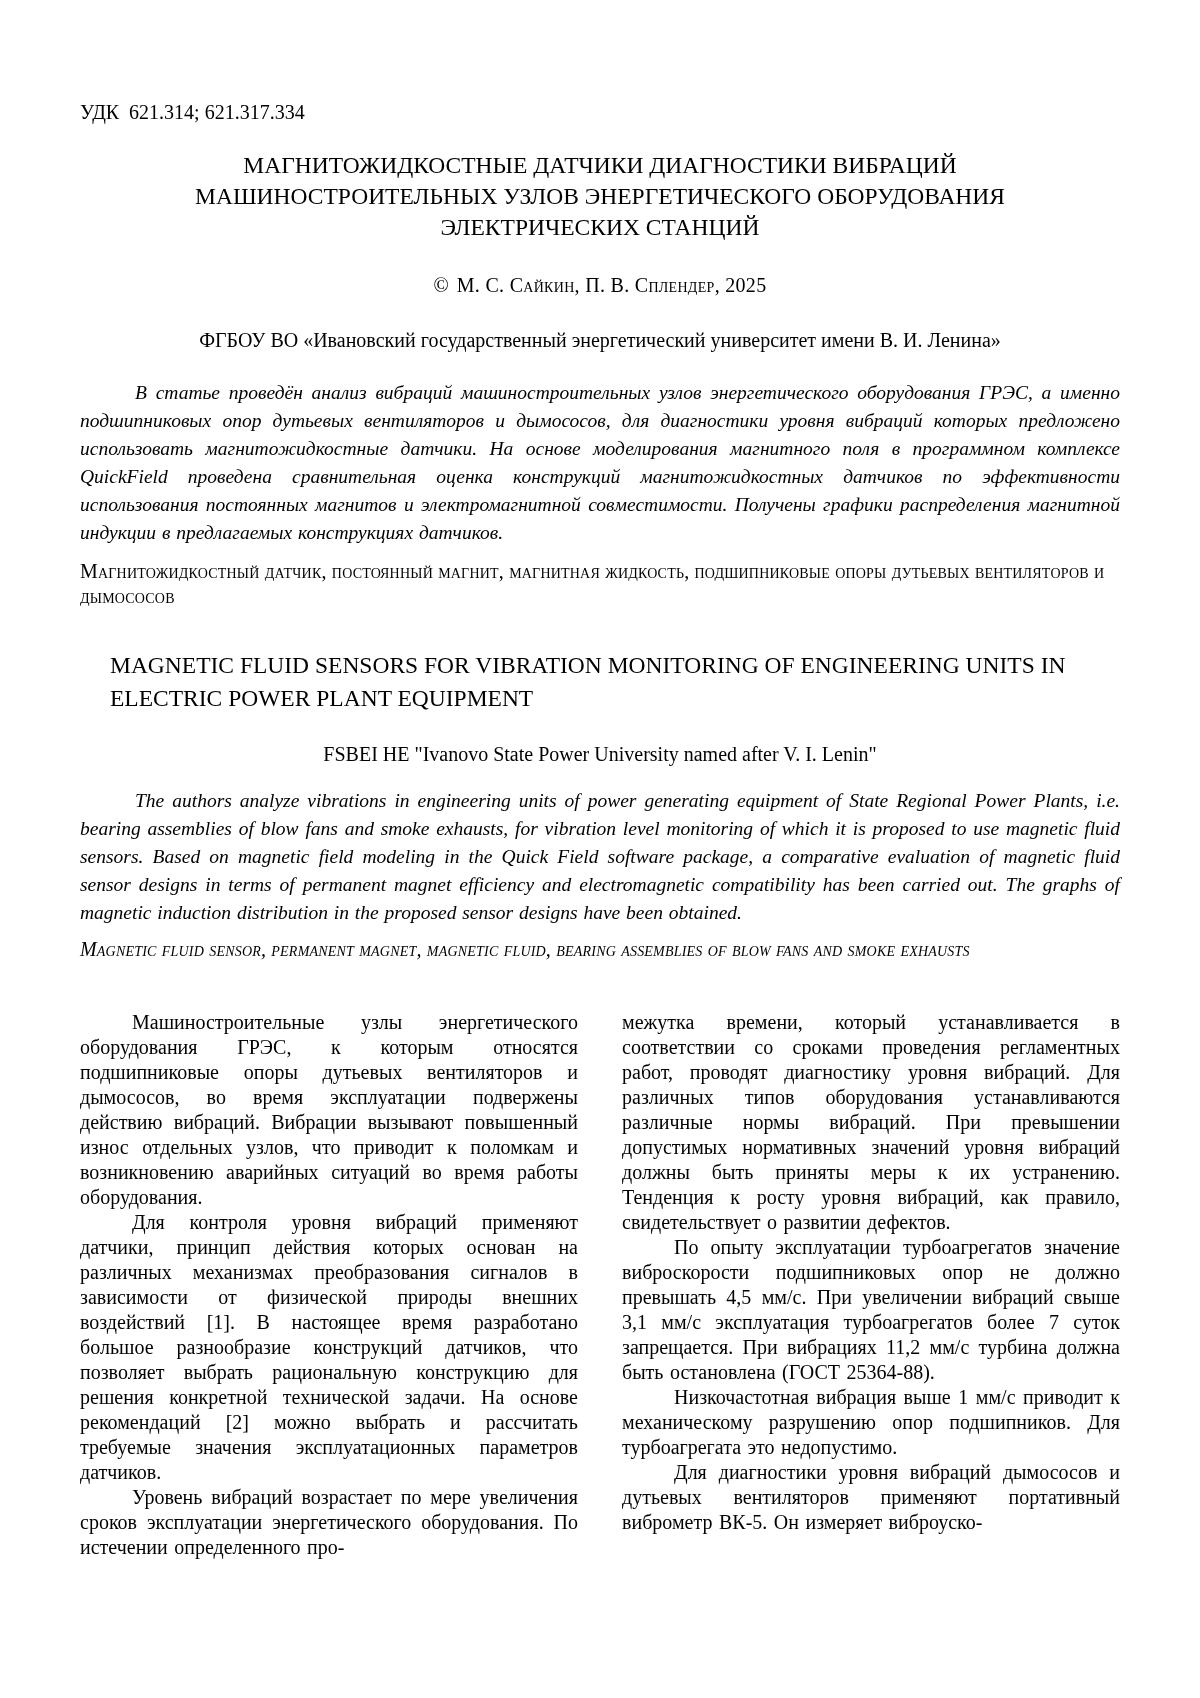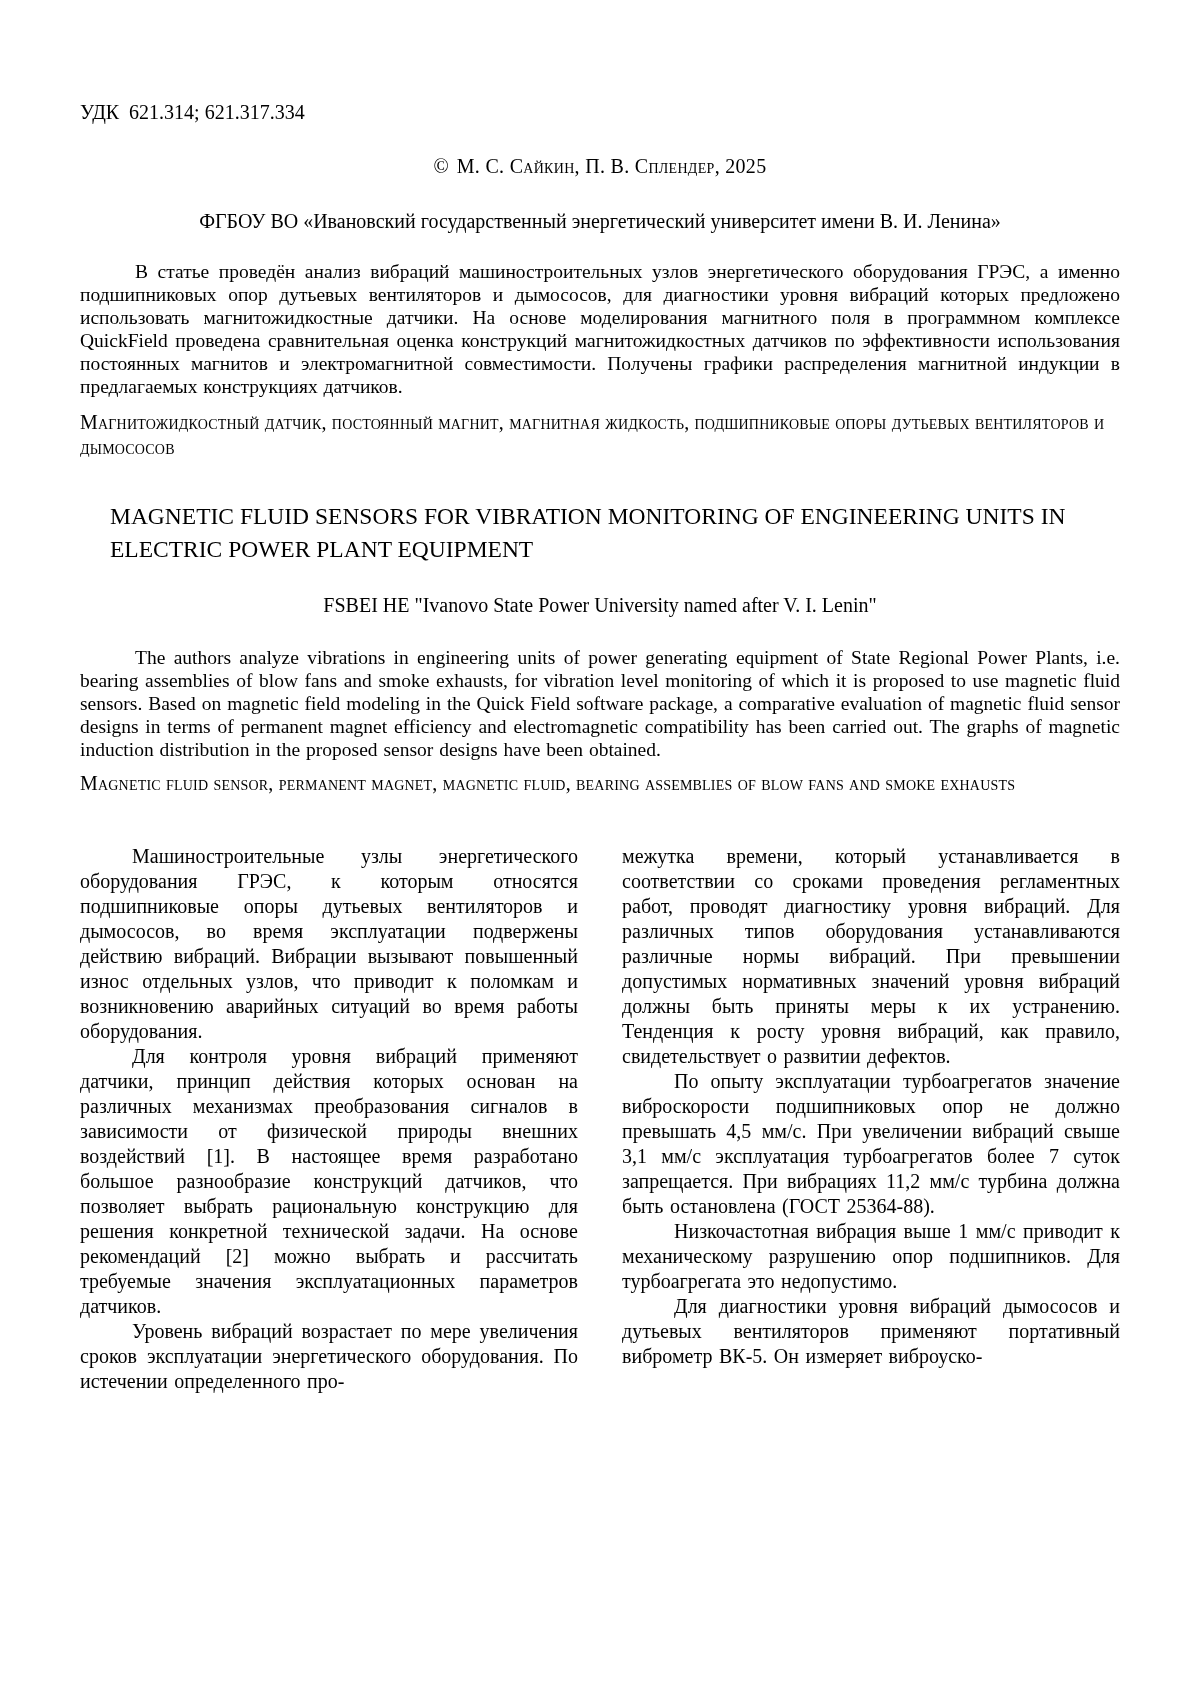"МАГНИТОЖИДКОСТНЫЕ ДАТЧИКИ ДИАГНОСТИКИ" h1.title-ru { html: none -> <h1>МАГНИТОЖИДКОСТНЫЕ ДАТЧИКИ ДИАГНОСТИКИ ВИБРАЦИЙ МАШИНОСТРОИТЕЛЬНЫХ УЗЛОВ ЭНЕРГЕТИЧЕСКОГО ОБОРУДОВАНИЯ ЭЛЕКТРИЧЕСКИХ СТАНЦИЙ</h1> }
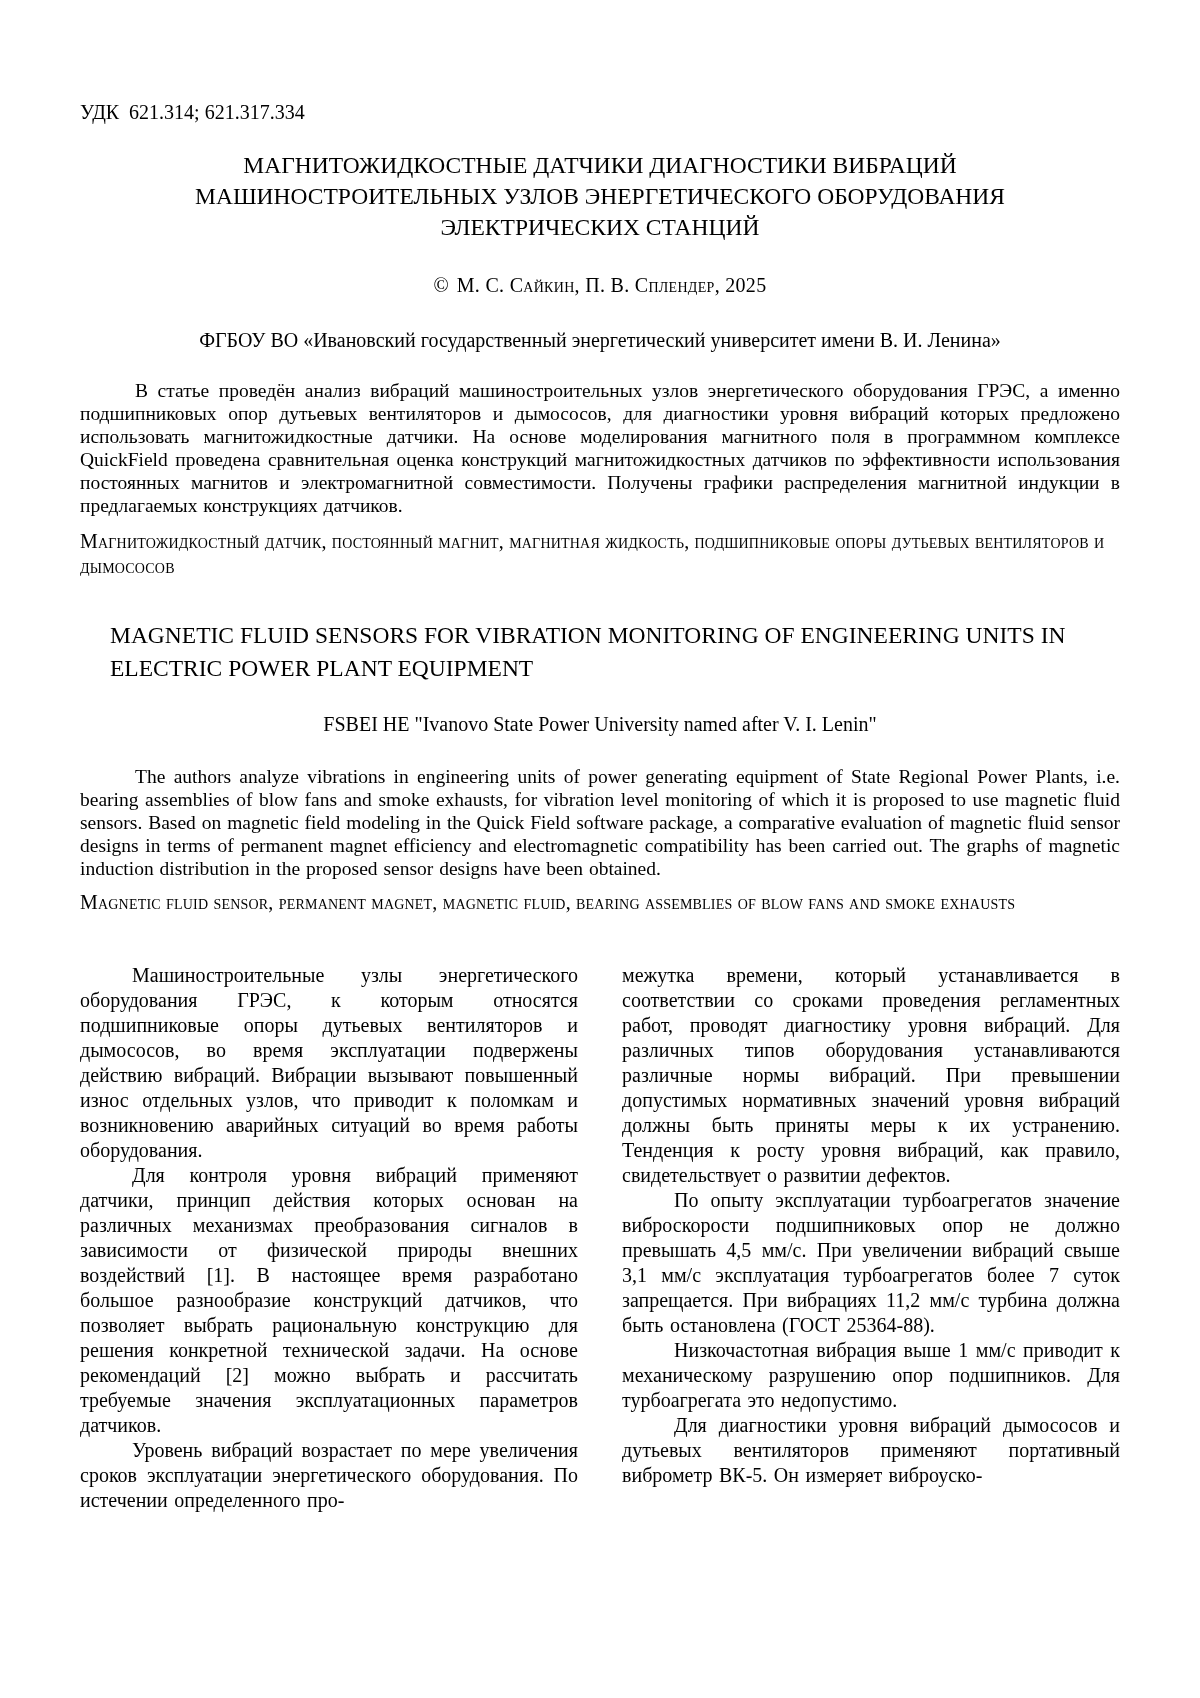"В статье проведён анализ вибраций" .abstract { font-style: none -> italic; line-height: 23px -> 28px }
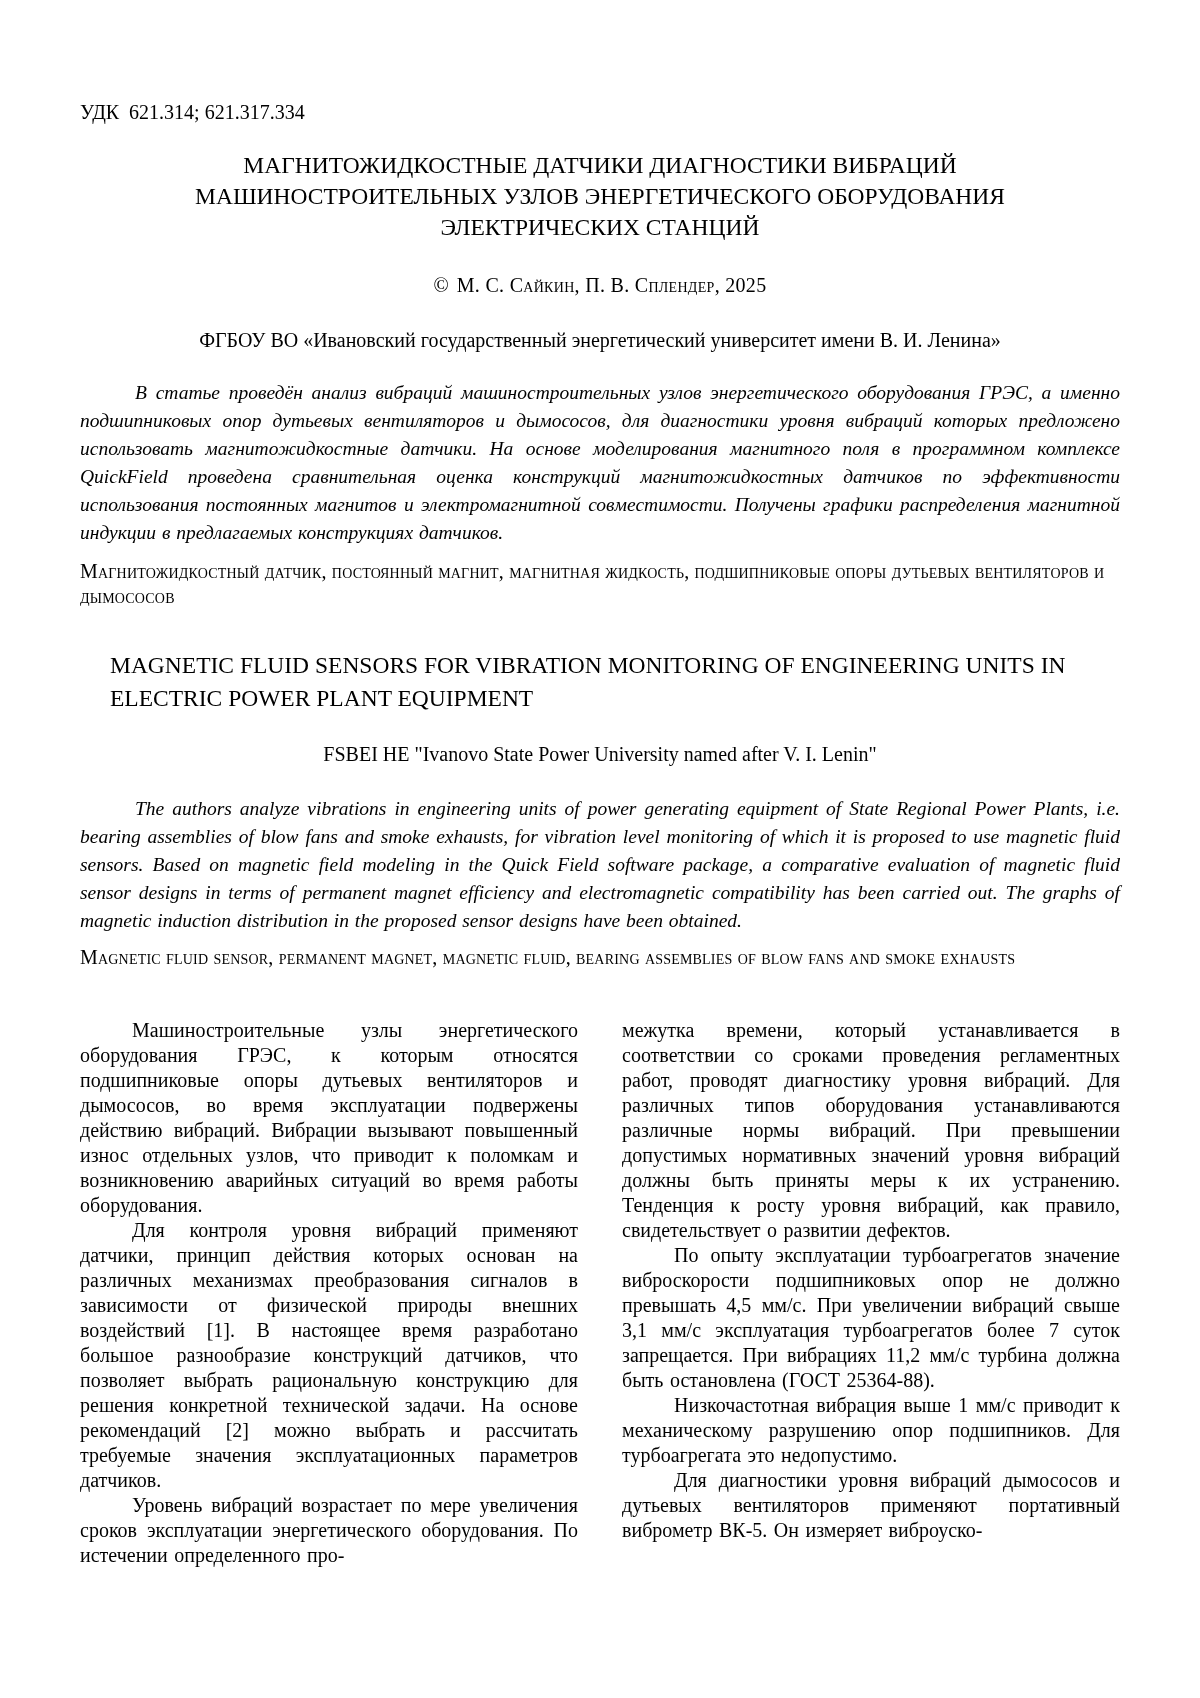"The authors analyze vibrations in" .abstract.en { margin-top: 28px -> 20px }
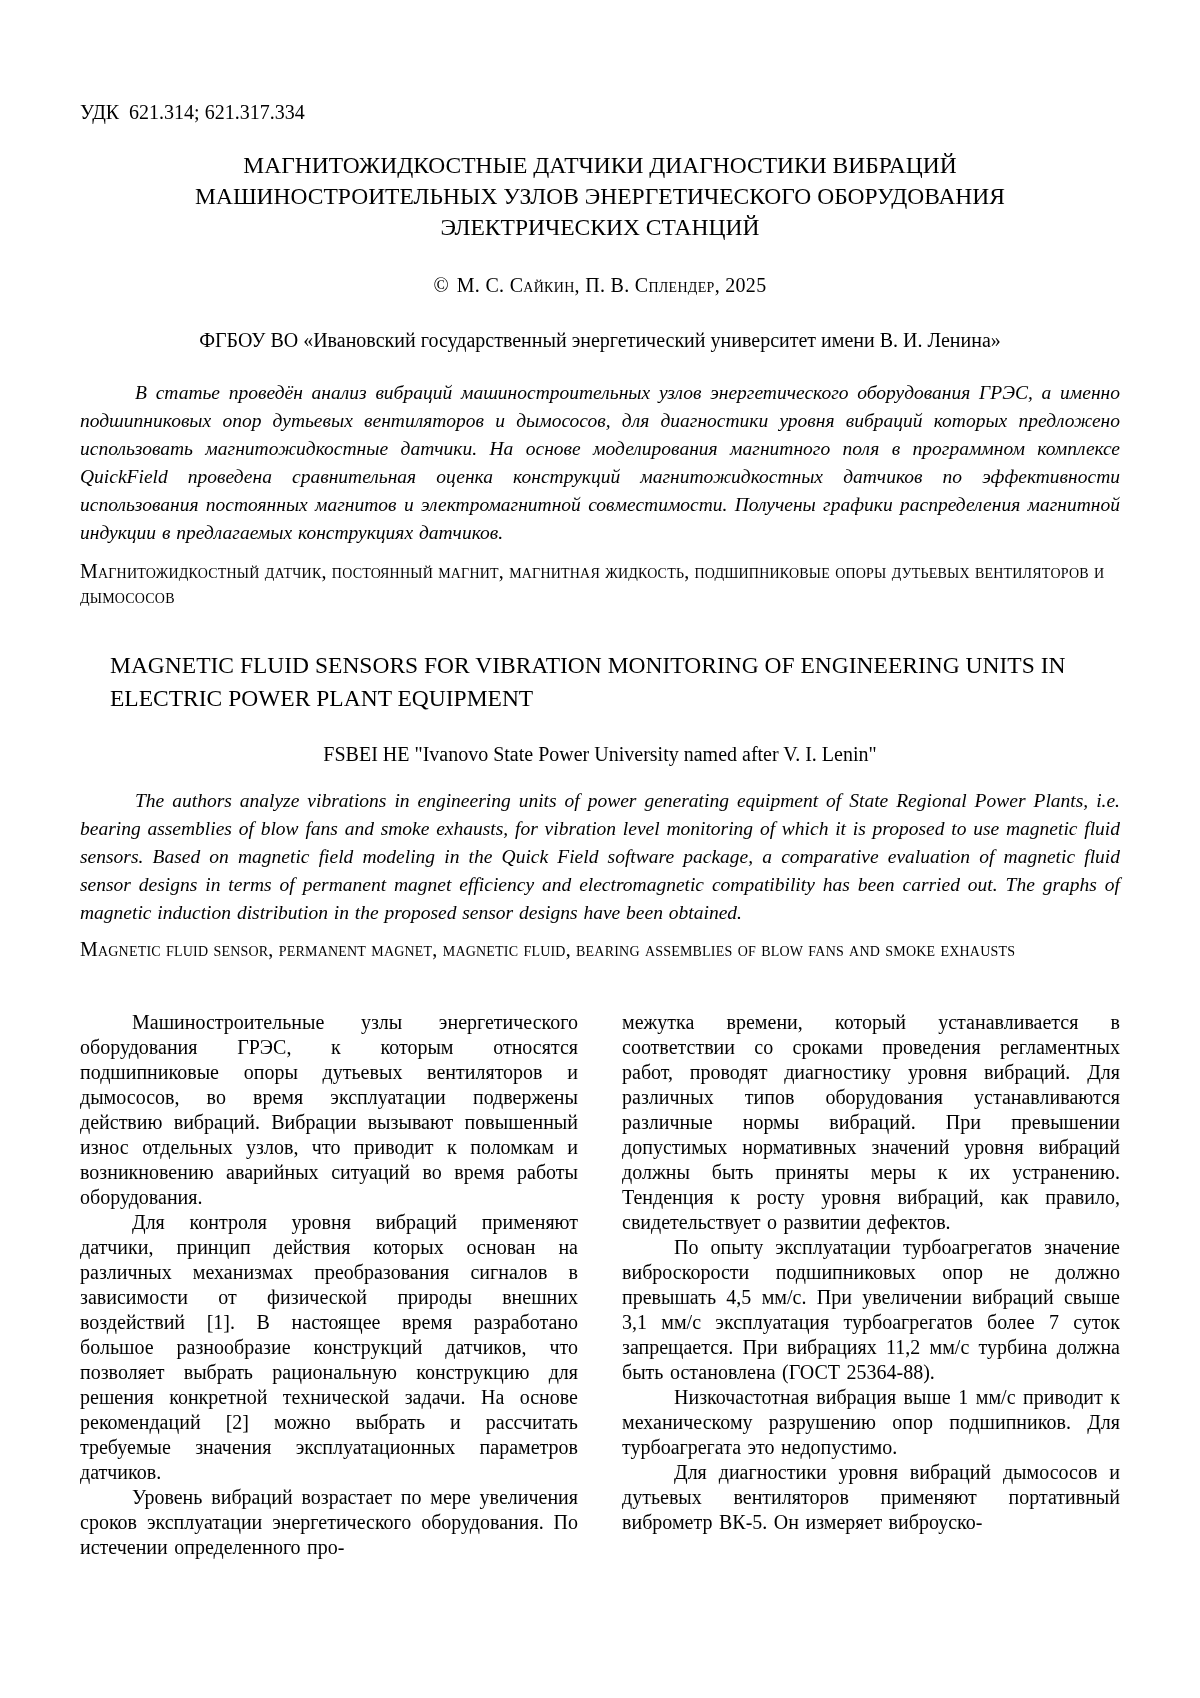"Magnetic fluid sensor, permanent magnet," .keywords.en { font-style: none -> italic }
